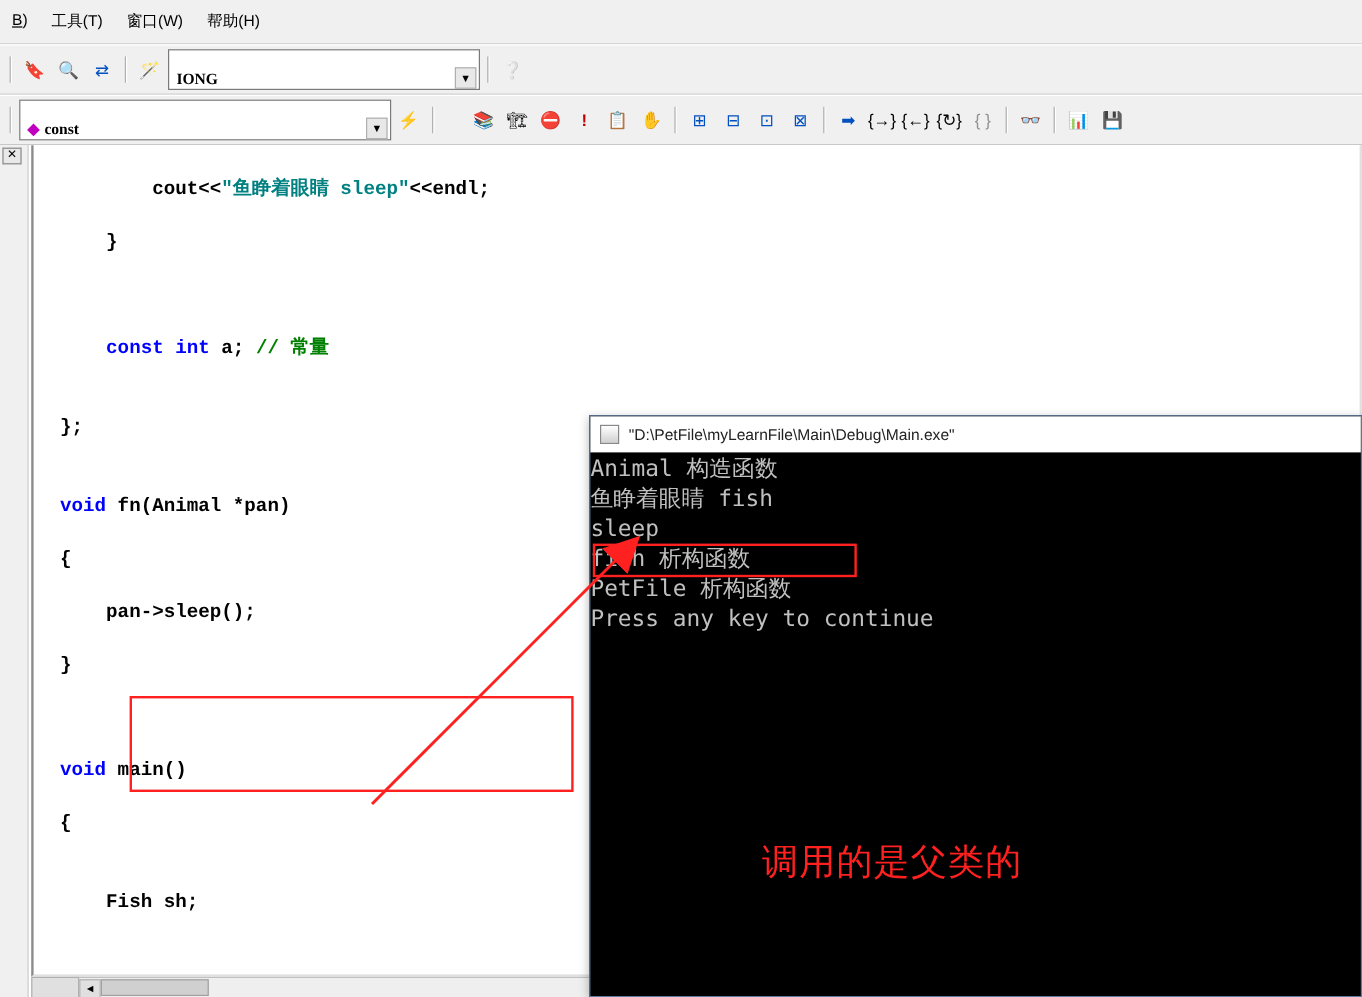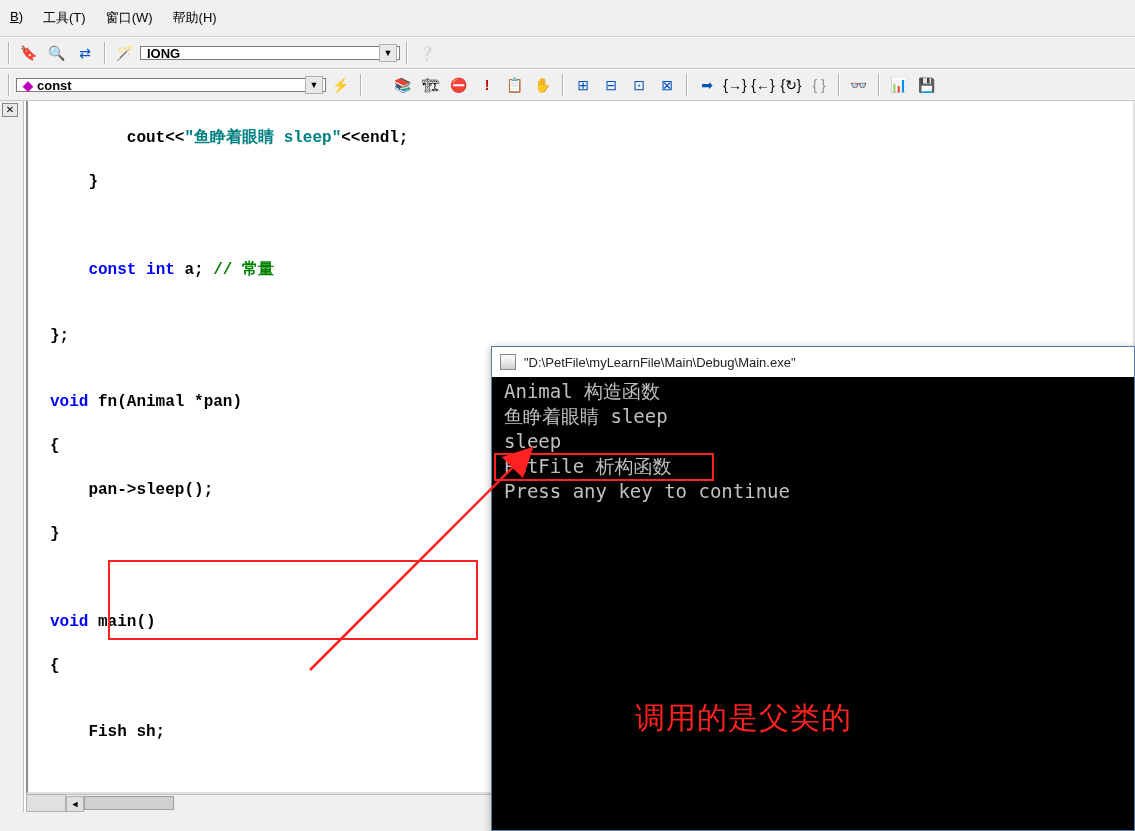"IONG" .combo { align-items: center -> flex-end; font-family: Liberation Sans, sans-serif -> Liberation Serif, serif; height: 14px -> 34px }
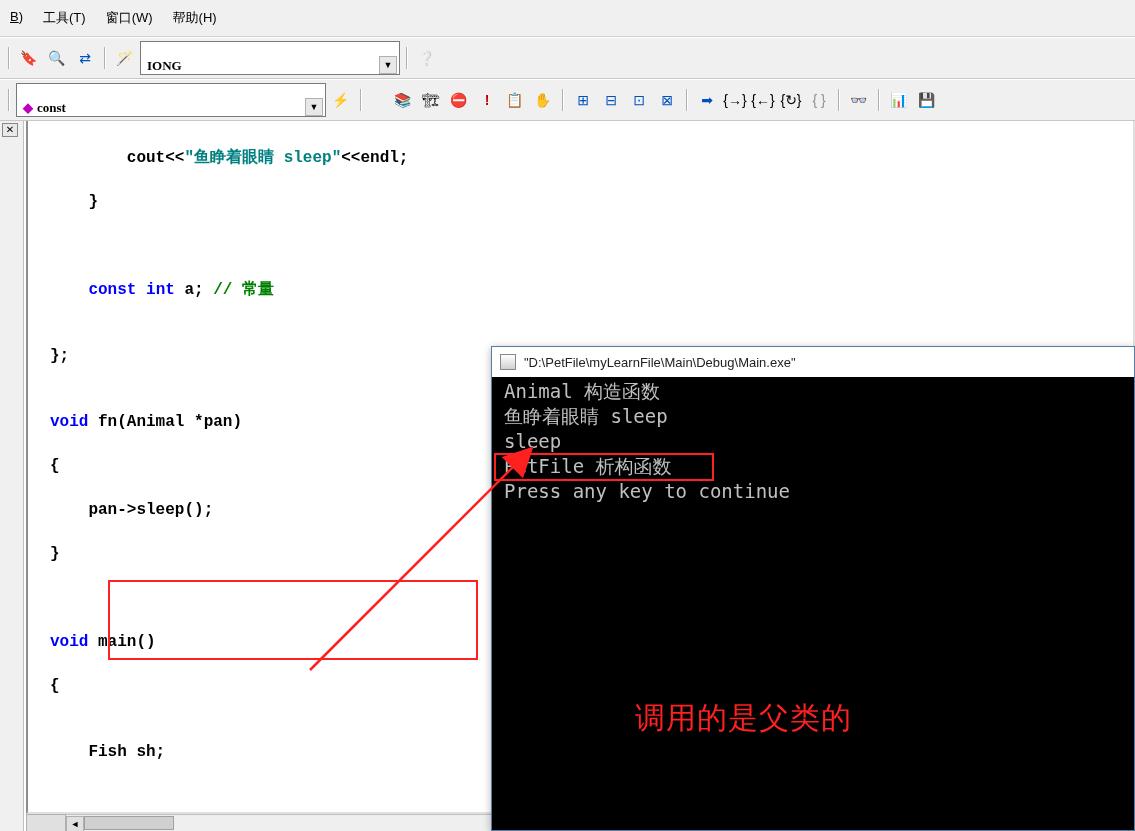"Animal 构造函数" .console-body { padding: 2px 12px -> 2px 0 }
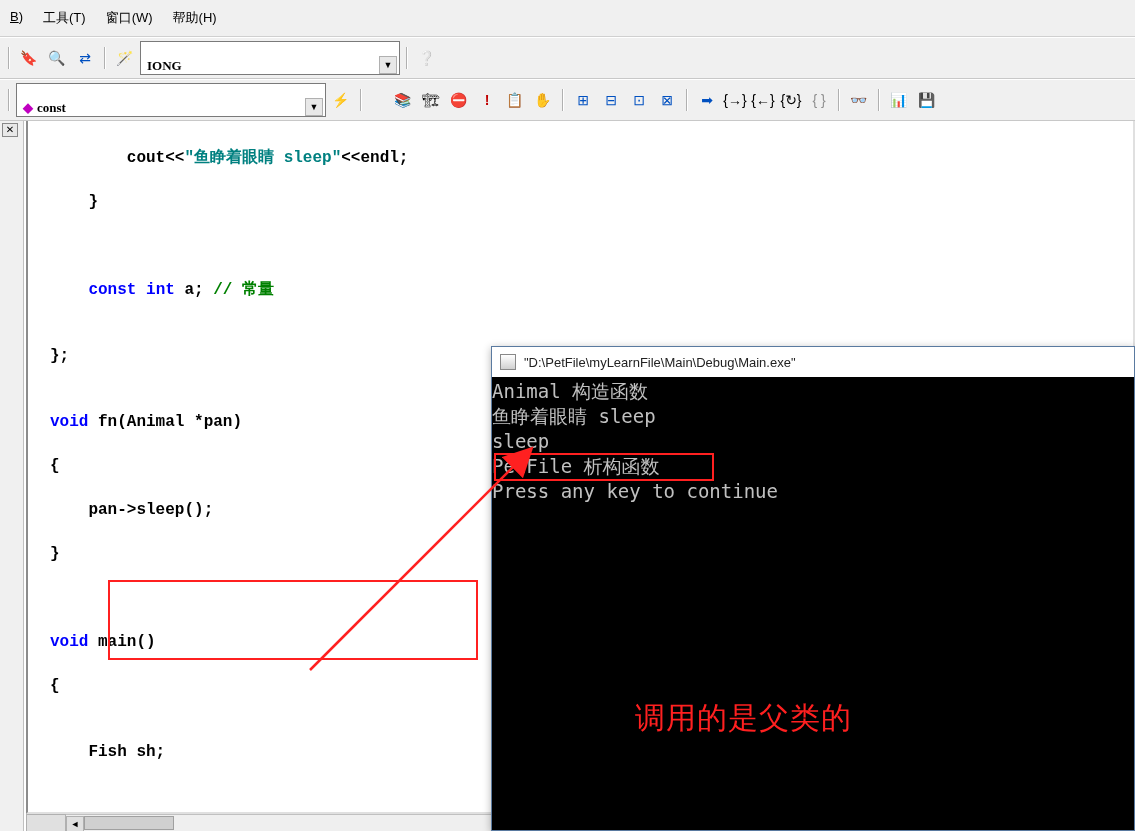"鱼睁着眼睛 sleep" div { text: sleep -> fish }
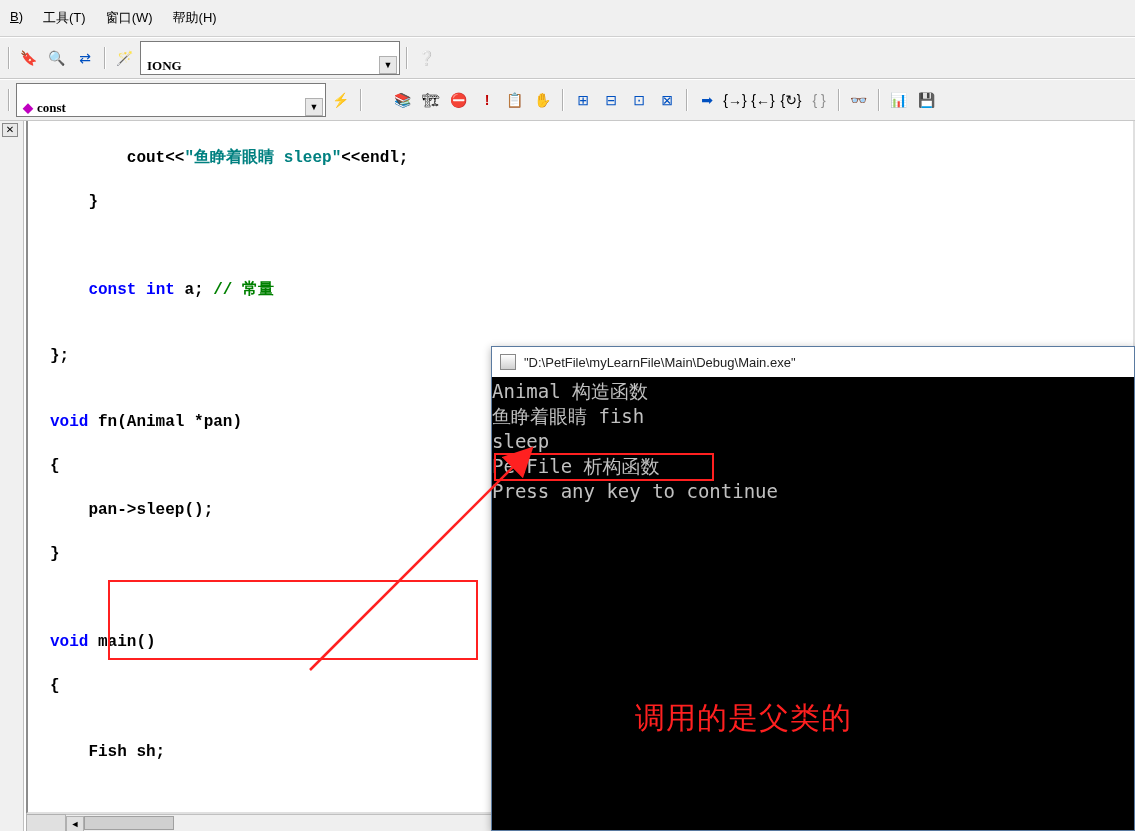"fish 析构函数" div { html: none -> <div>fish 析构函数</div> }
